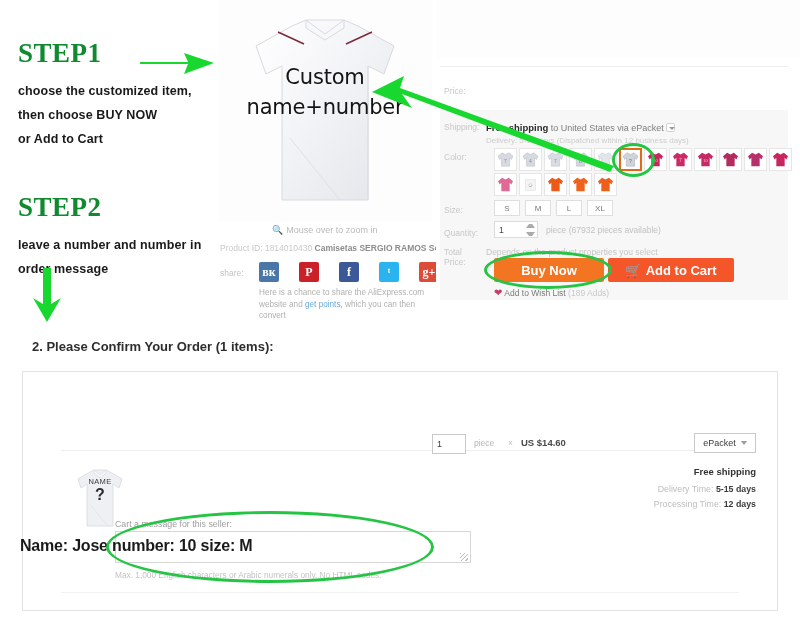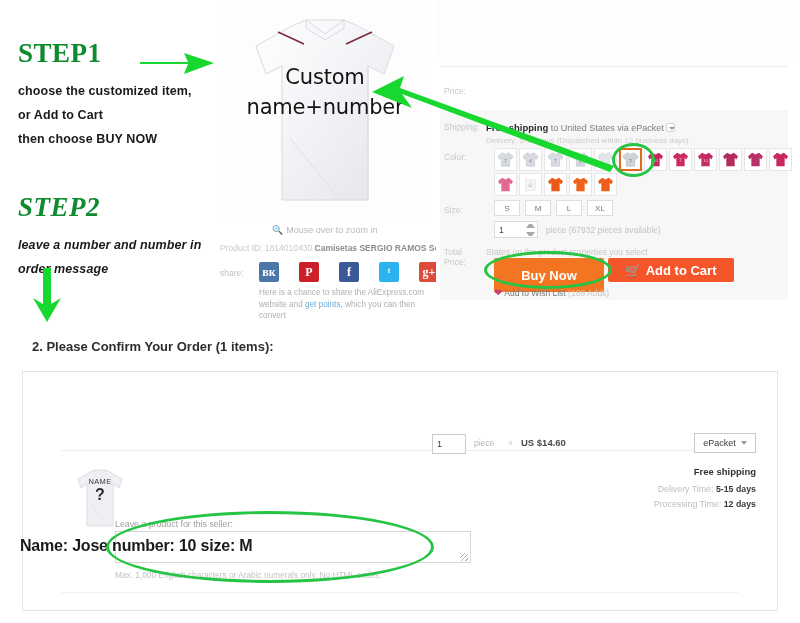"or Add to Cart" div.step-line { order: before "then choose BUY NOW" -> after "then choose BUY NOW" }
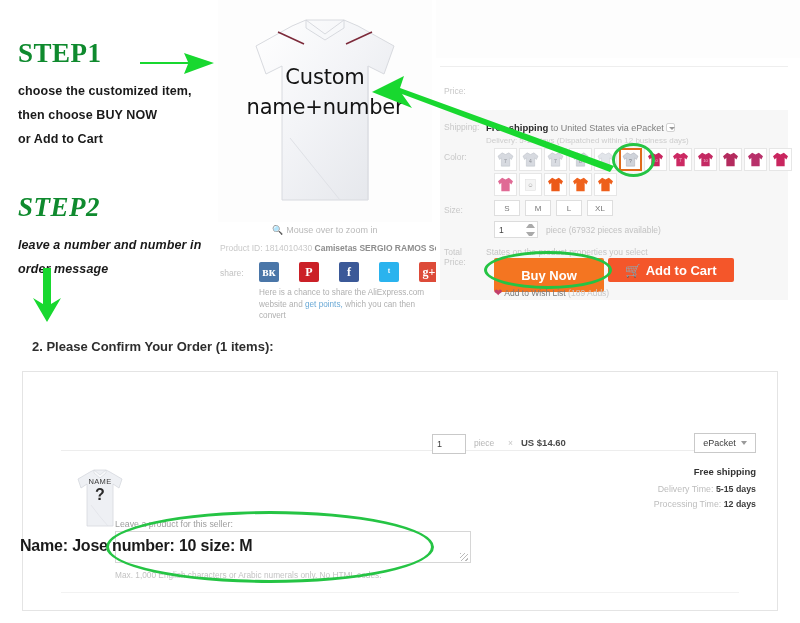"STEP2" .instr-col-2 { font-style: italic -> none }
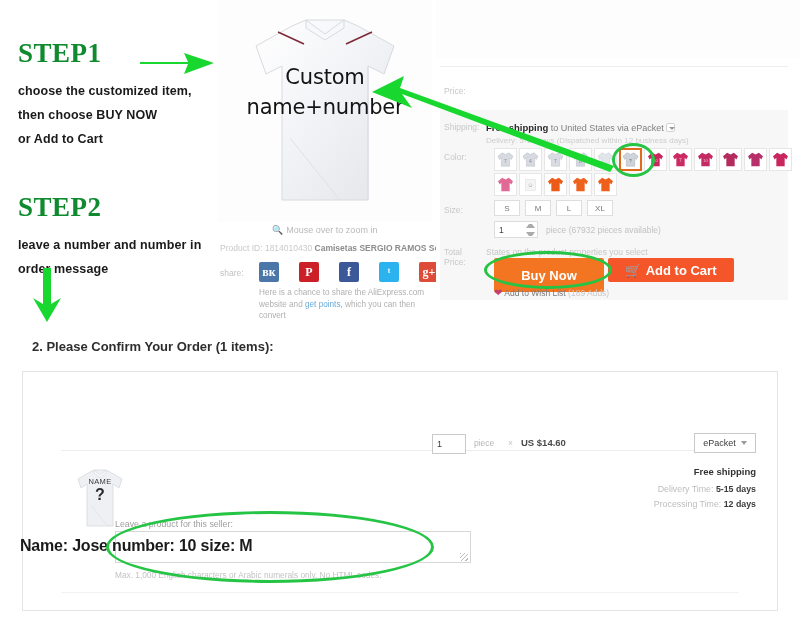"Quantity:" div.dp-row { html: none -> <div> <div>Quantity:</div> </div> }
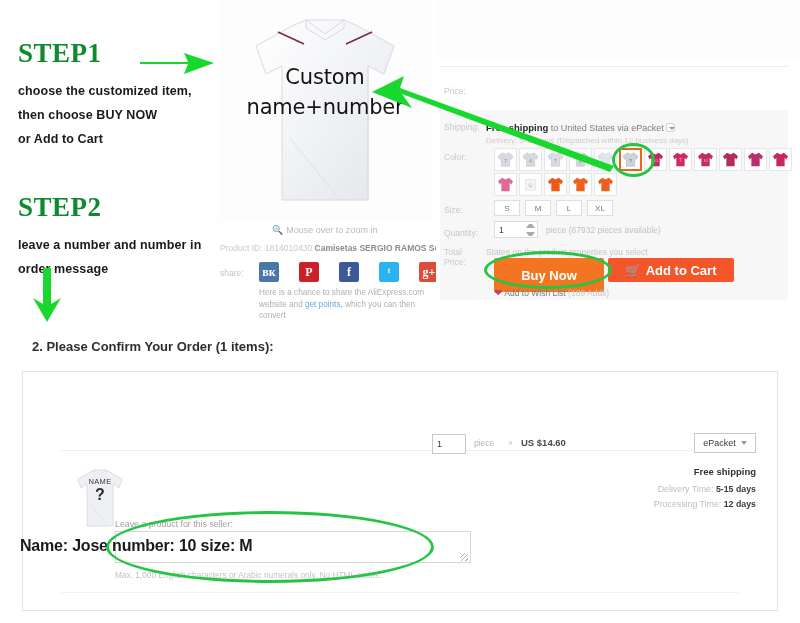"States on the product properties" div.dp-val { text: States -> Depends }
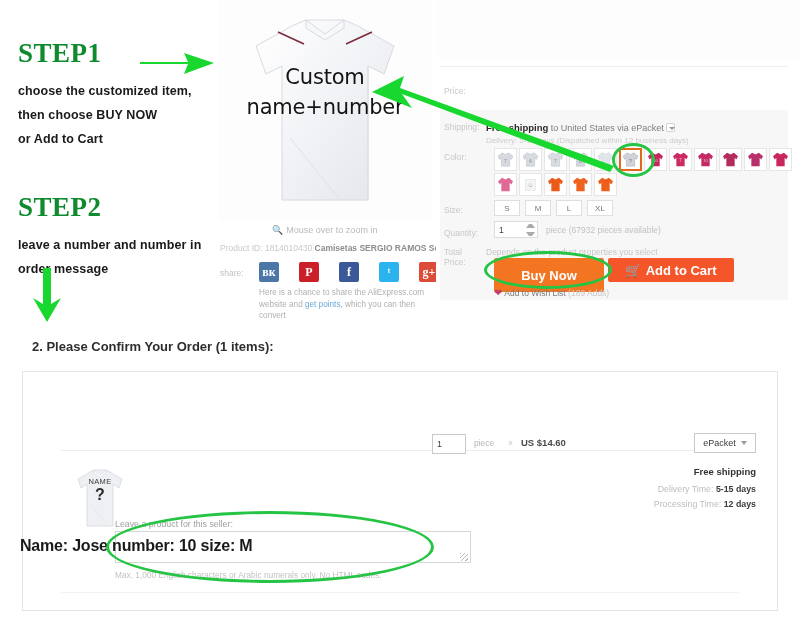"Buy Now" .btn-buy { height: 34px -> 24px }
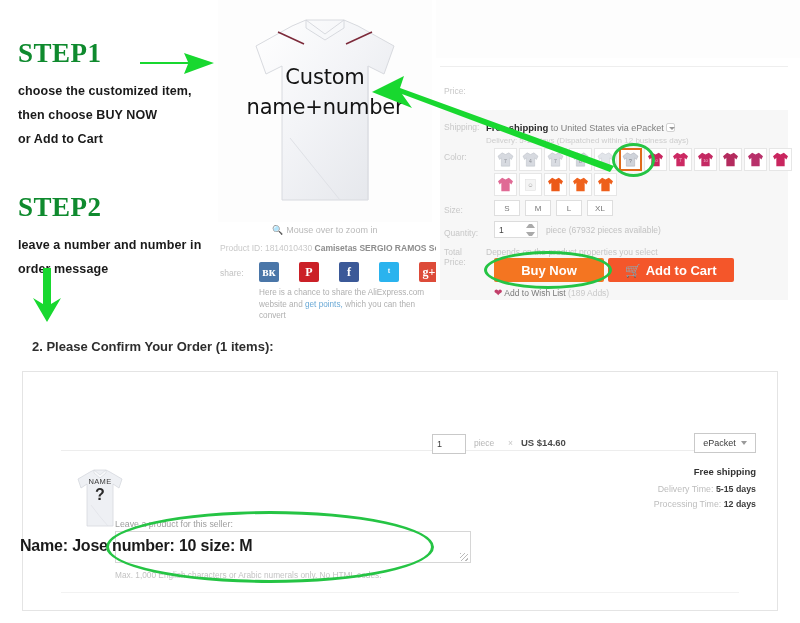"Leave a product for this" div.leave-msg-lab { text: Leave a product -> Cart a message }
